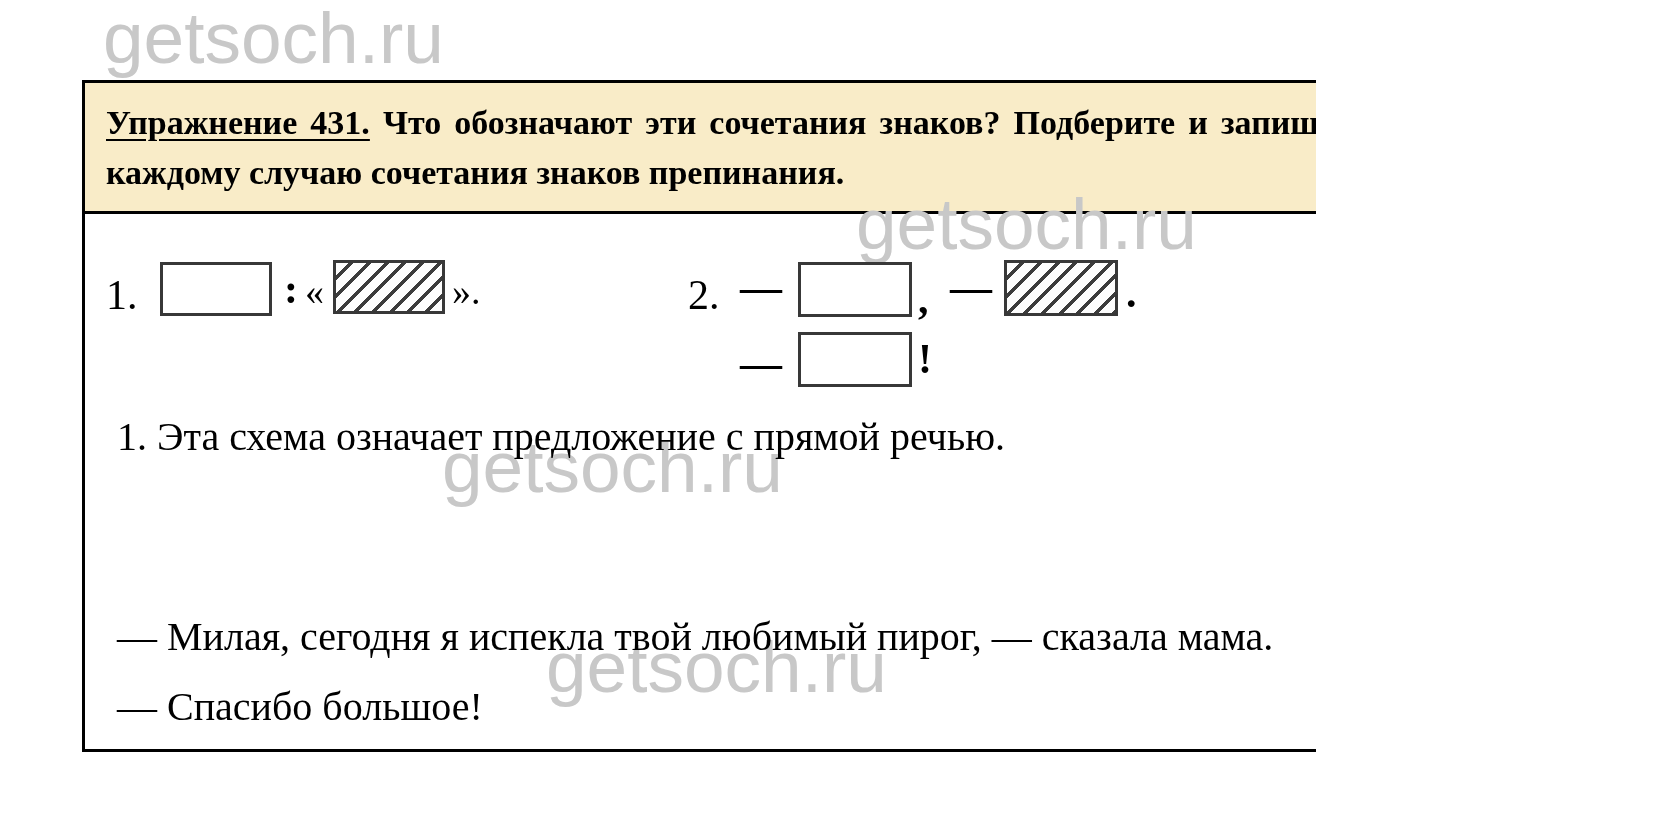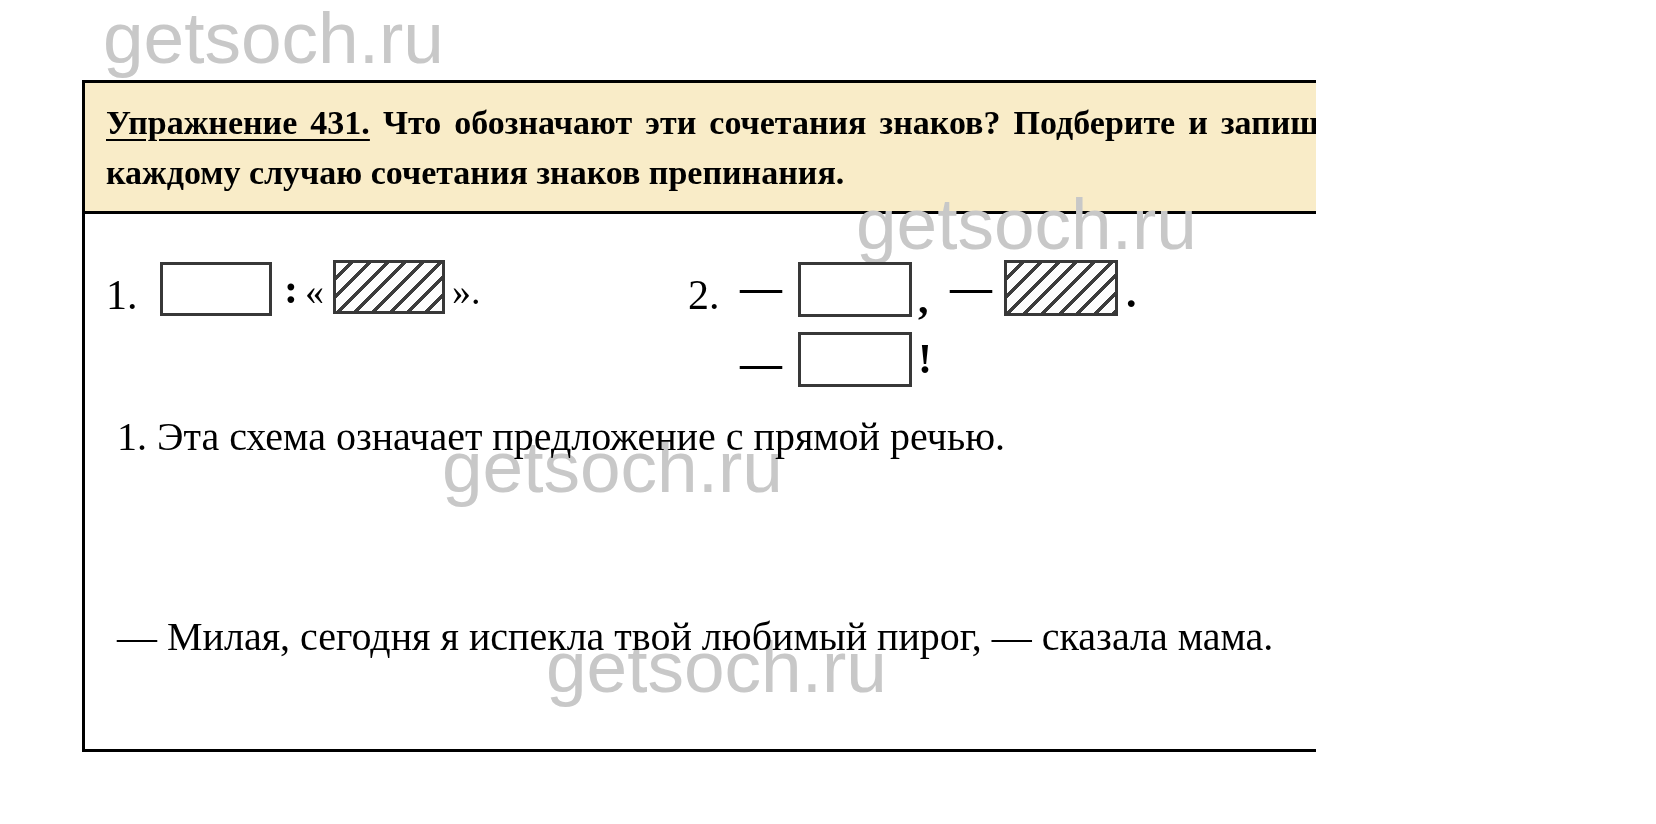"— Спасибо большое!" p.answer { html: none -> <p>— Спасибо большое!</p> }
